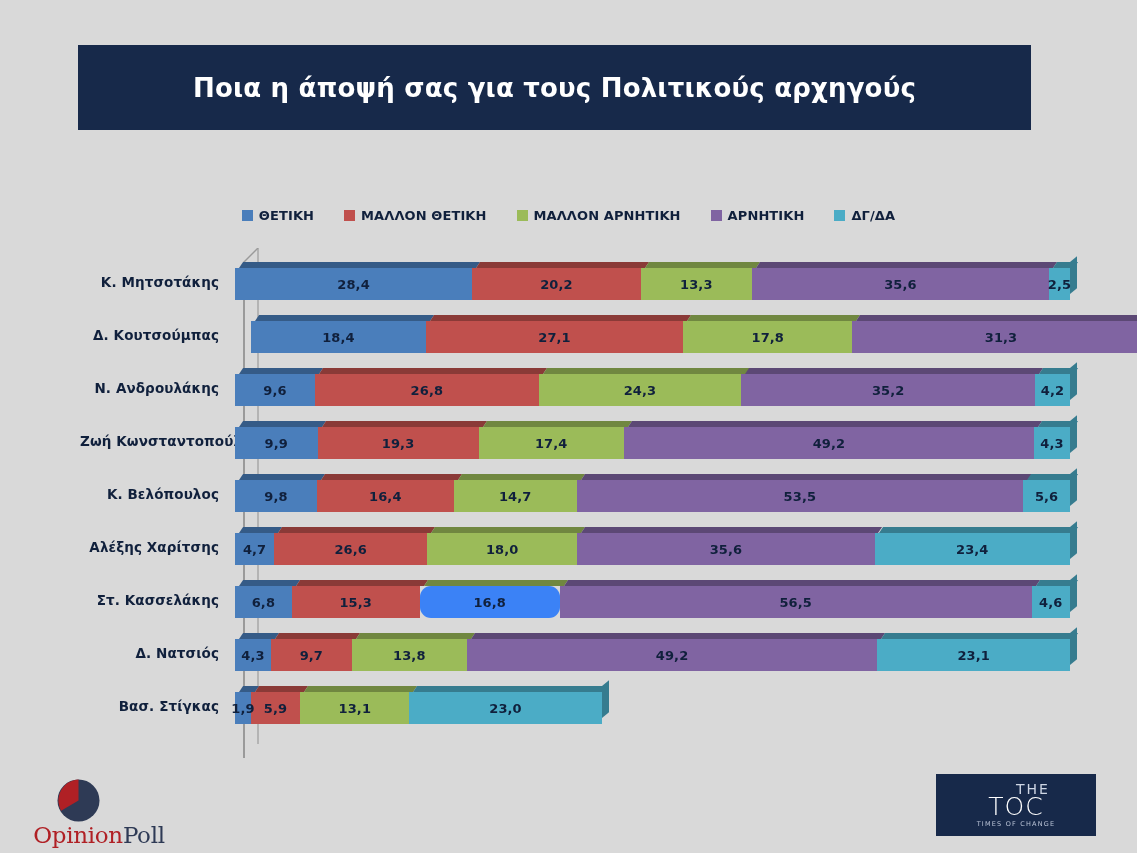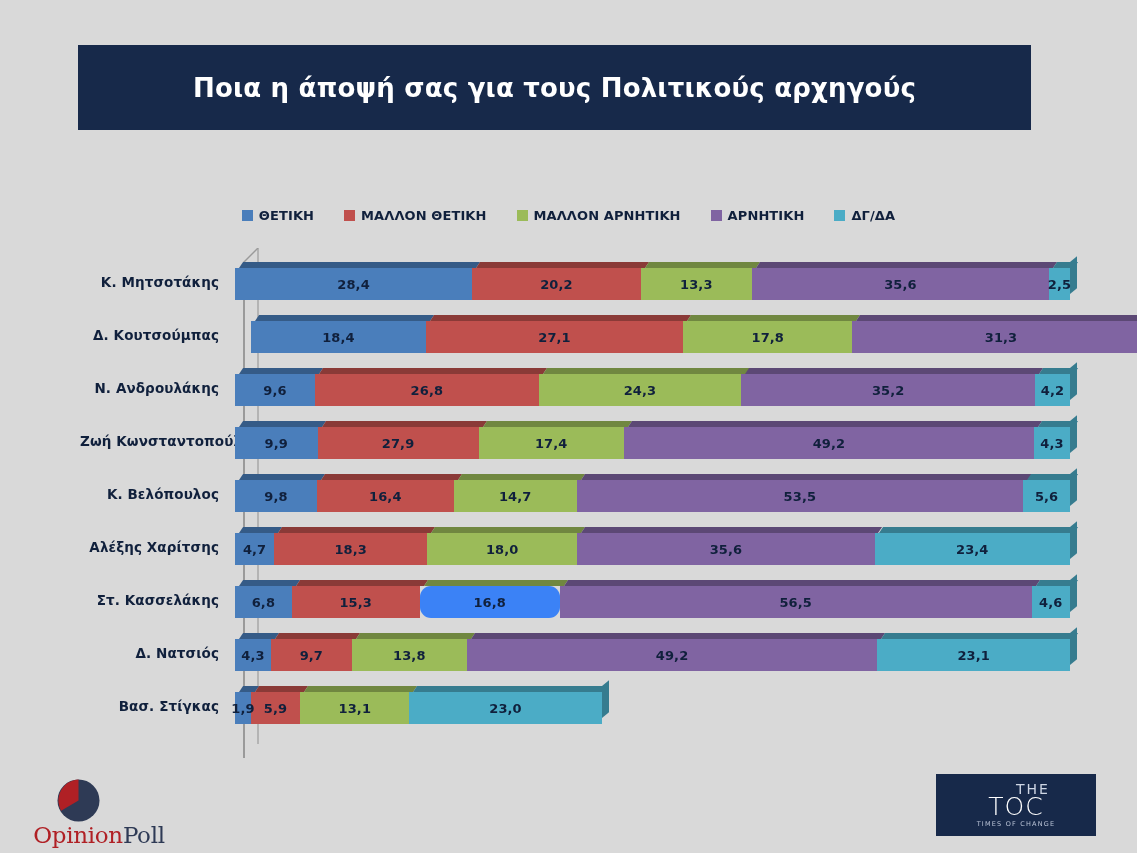"27,9" span.seg-value { text: 27,9 -> 19,3 }
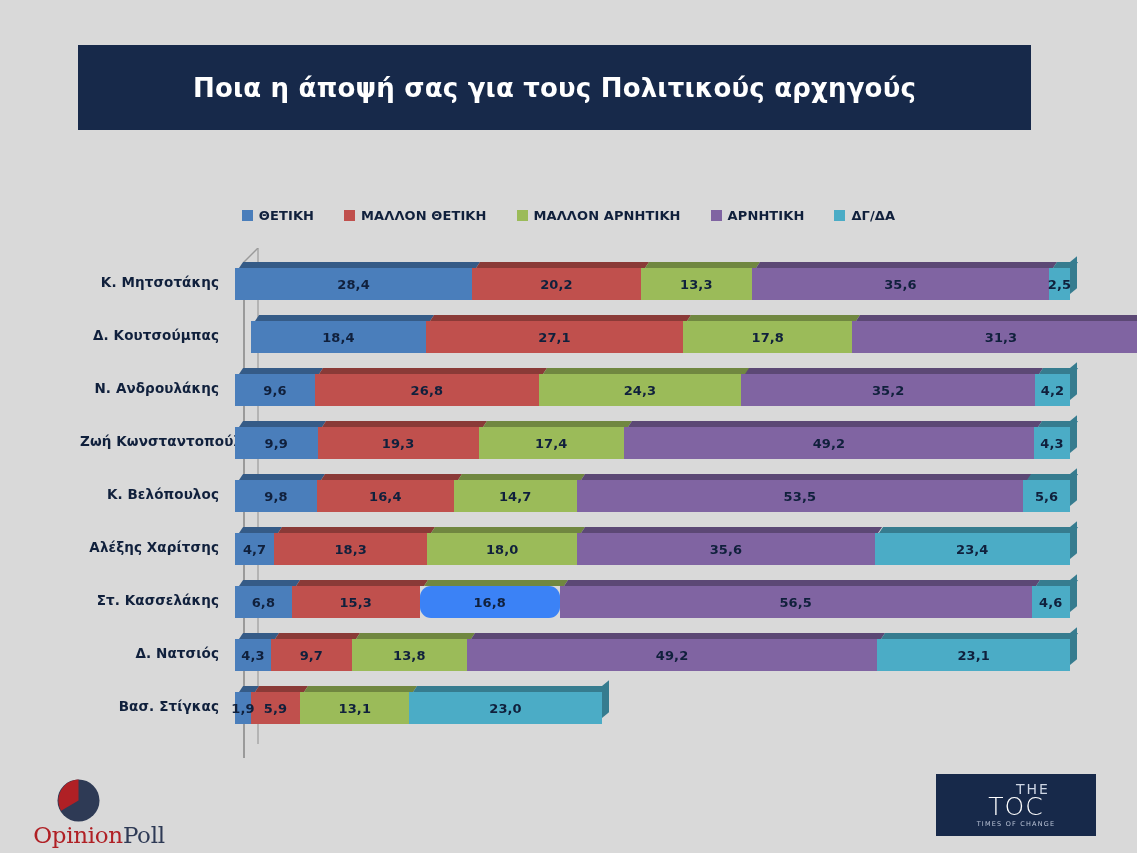"18,3" span.seg-value { text: 18,3 -> 26,6 }
